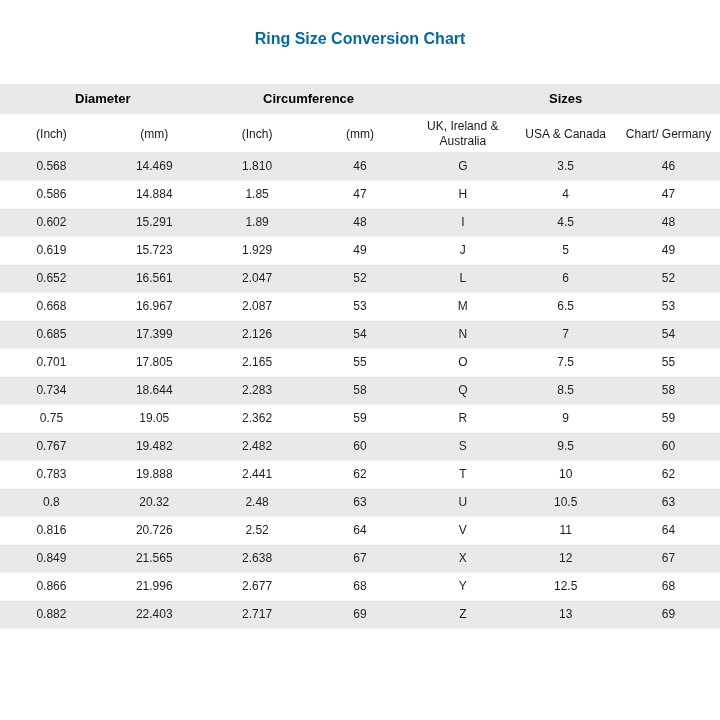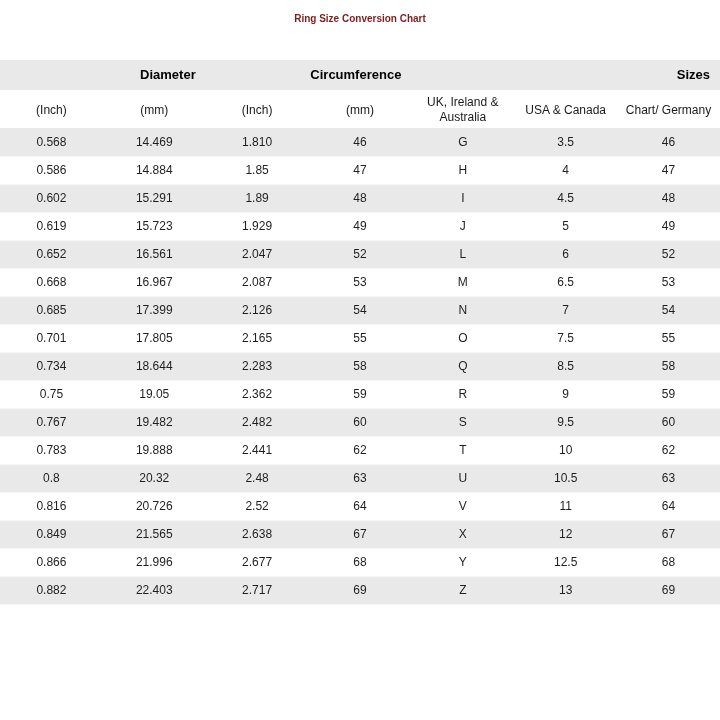"Ring Size Conversion Chart" .page-title { color: #7f1d1d -> #0369a1; font-size: 10px -> 16px; margin: 0 -> 17px }
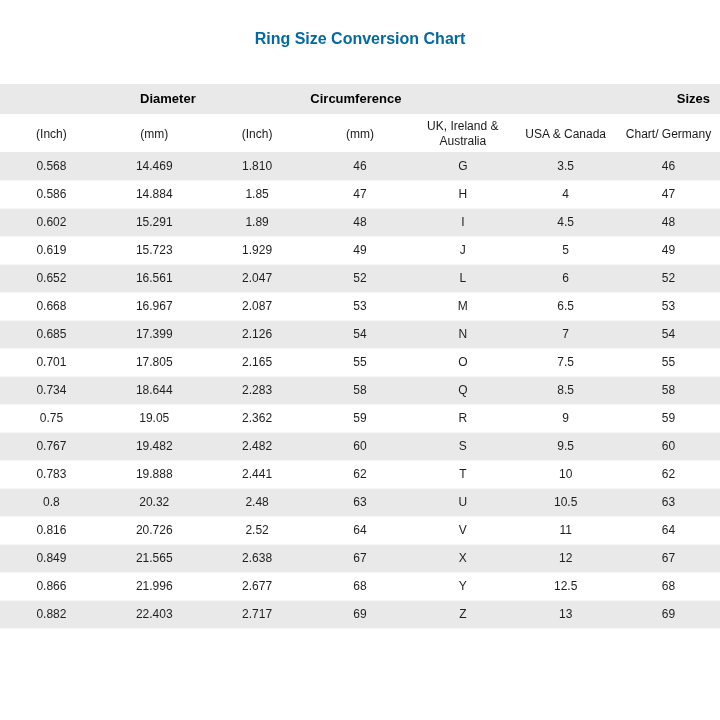"Diameter" .group-row th { text-align: right -> center }
